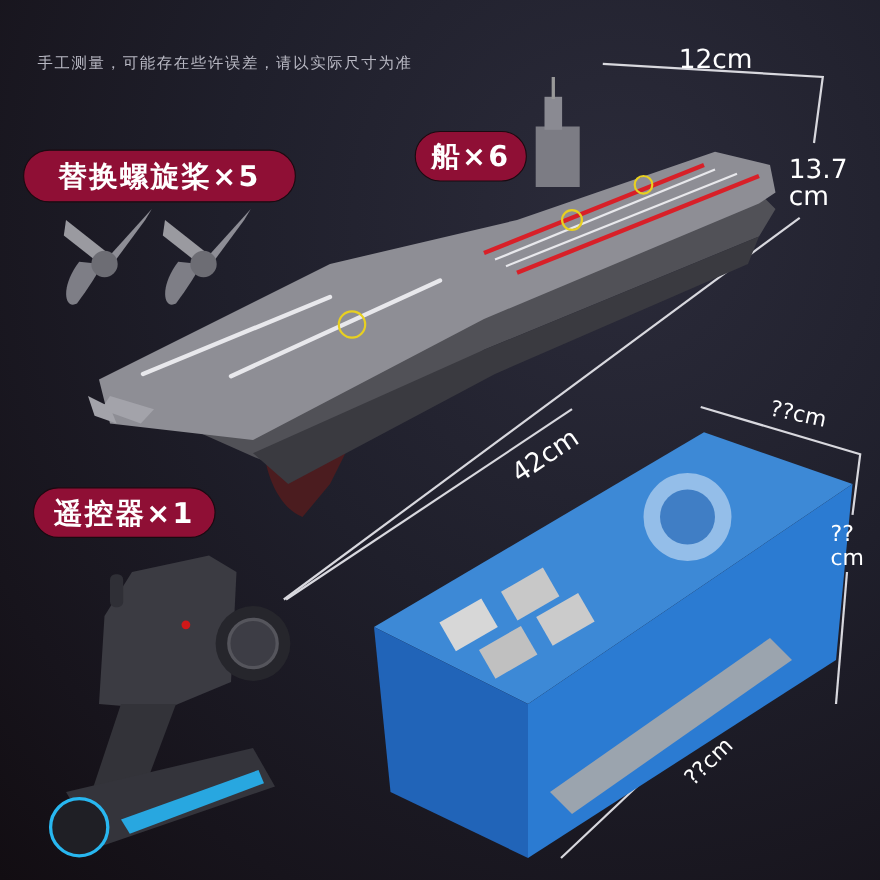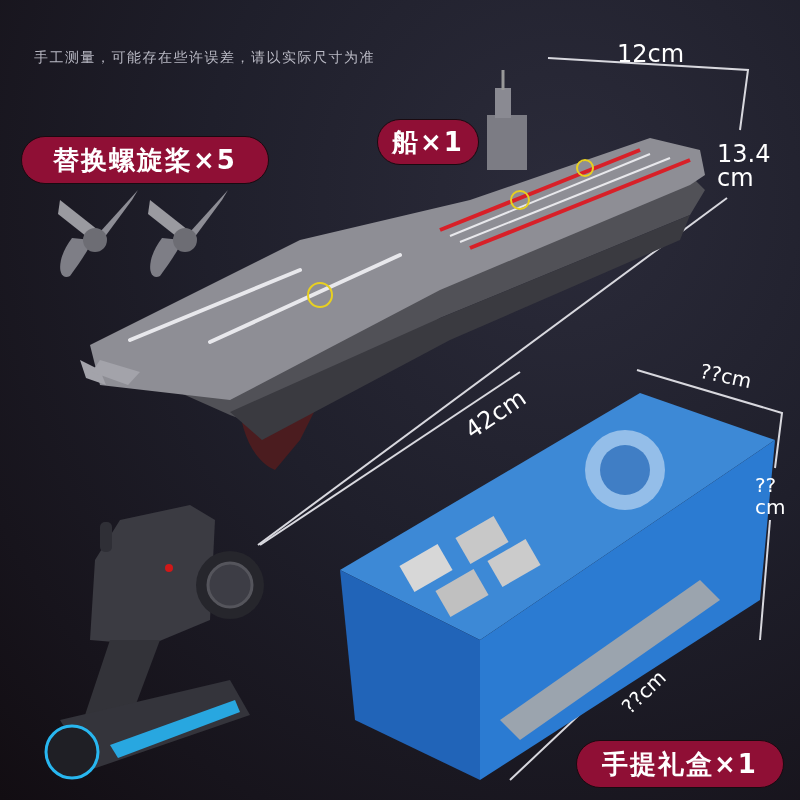"船×1" div.pill { text: 1 -> 6 }
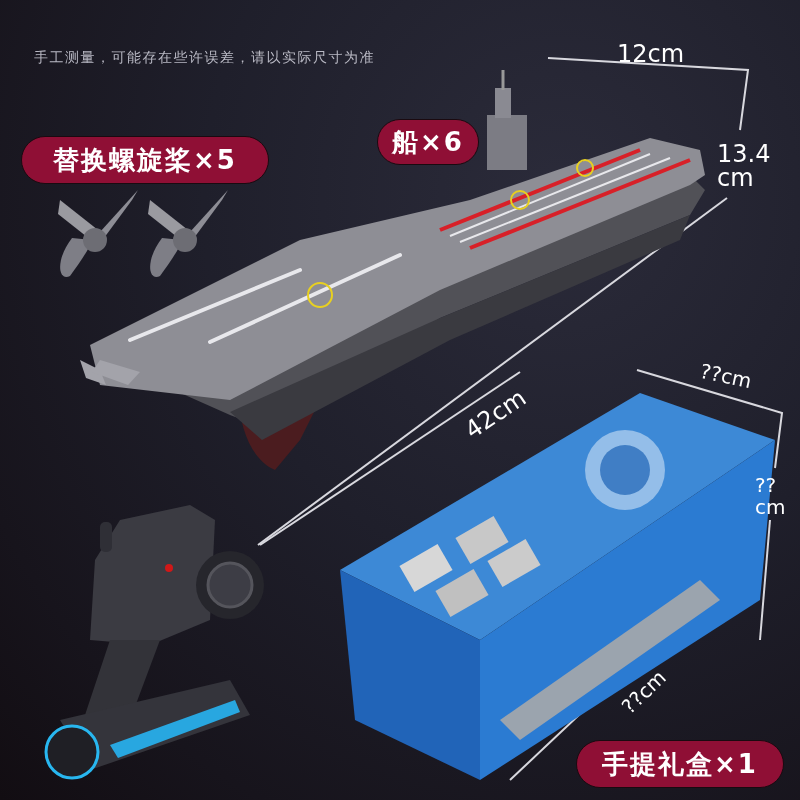"13.4" div { text: 13.4 -> 13.7 }
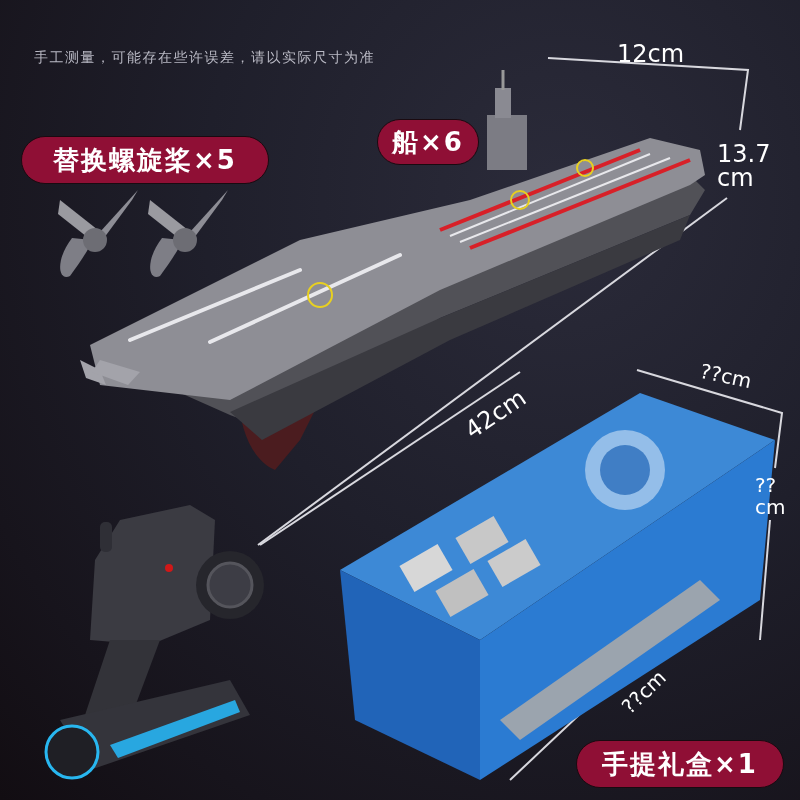"遥控器×1" div.pill { html: none -> <div>遥控器×1</div> }
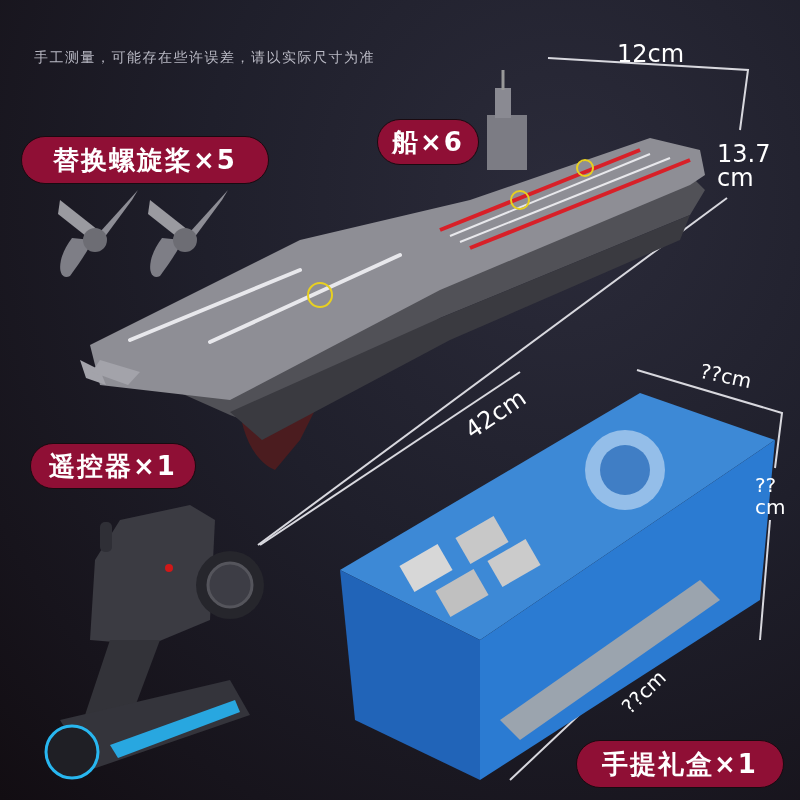"手提礼盒×1" div.pill { html: <div>手提礼盒×1</div> -> none }
